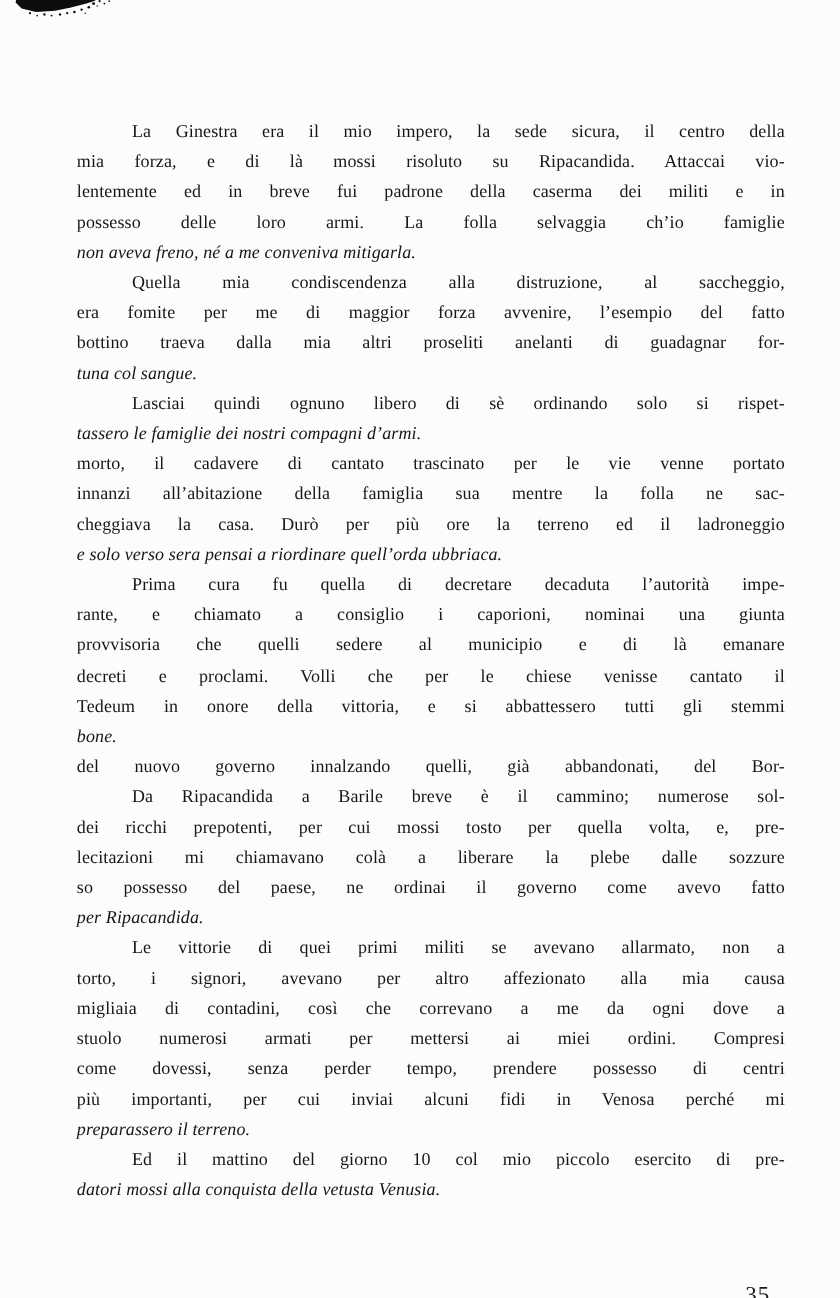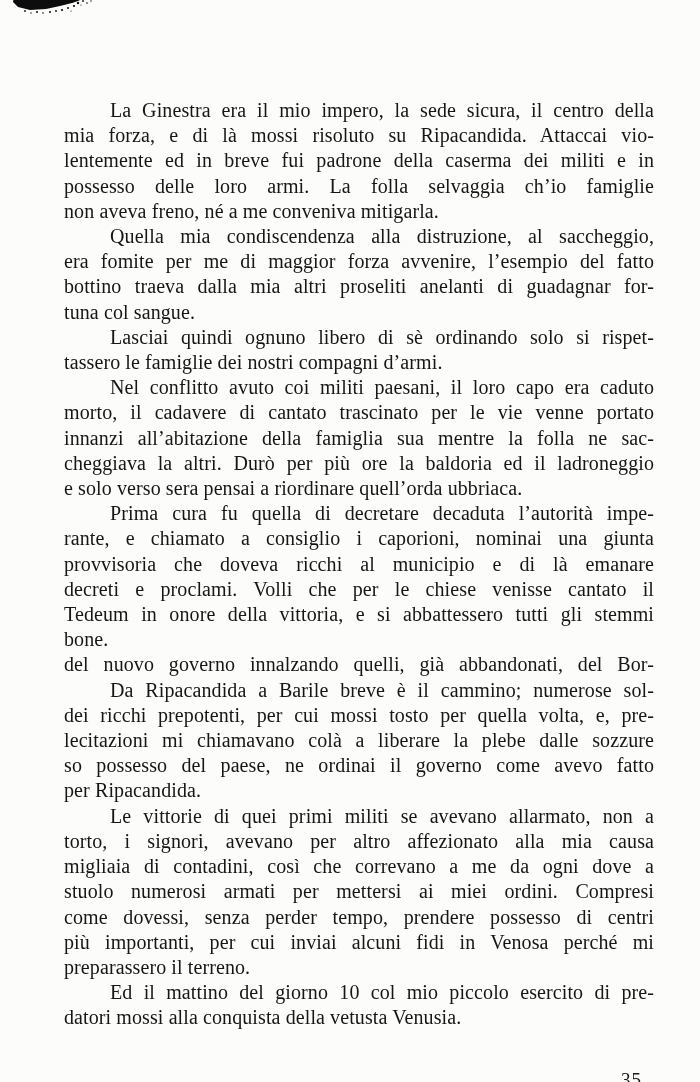"La Ginestra era il mio" .page-text { font-size: 20px -> 15px }
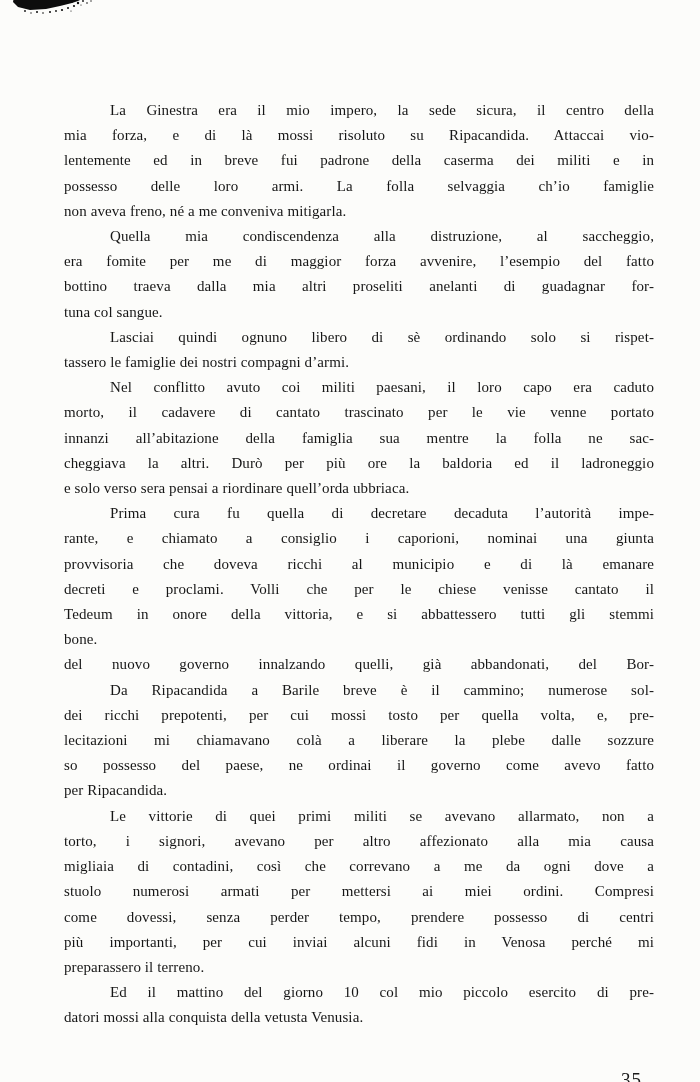"non aveva freno, né a" .para .line.last { font-style: none -> italic }
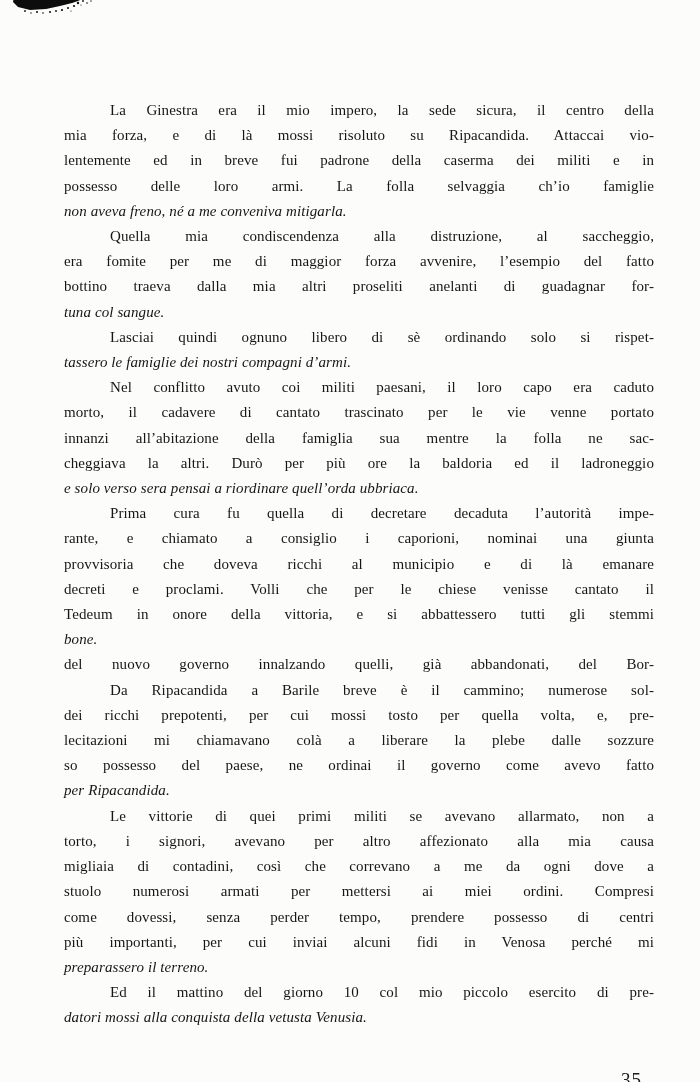"Nel conflitto avuto coi militi" div.line { html: <div>Nel conflitto avuto coi militi paesani, il loro capo era caduto</div> -> none }
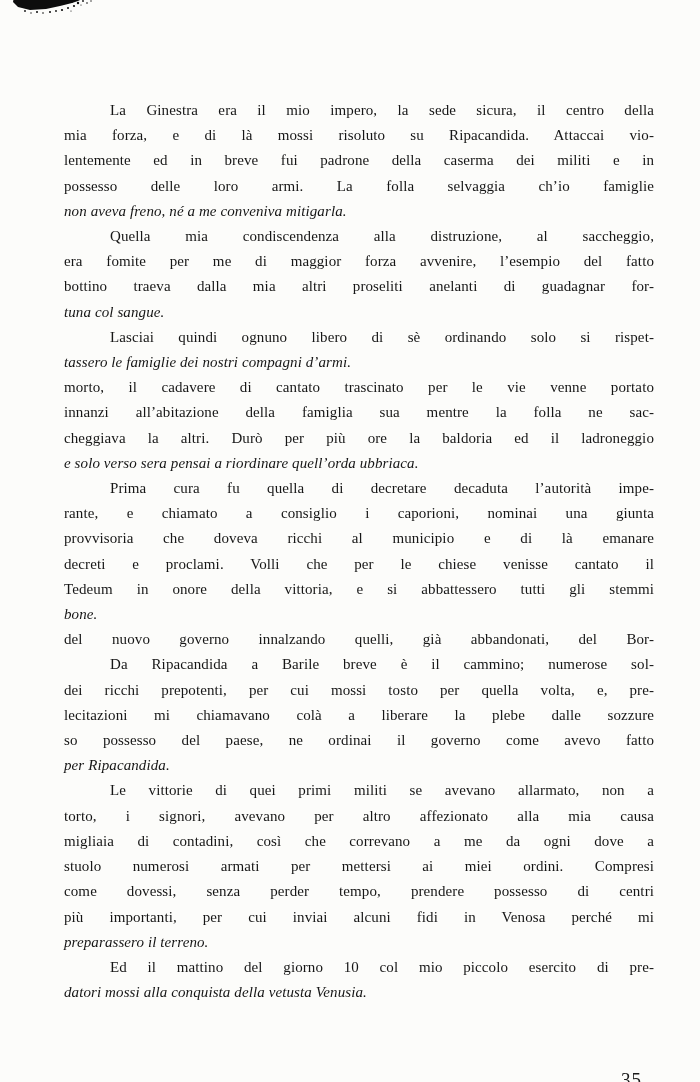"cheggiava la altri. Durò per" div.line { text: altri. Durò per più ore la baldoria -> casa. Durò per più ore la terreno }
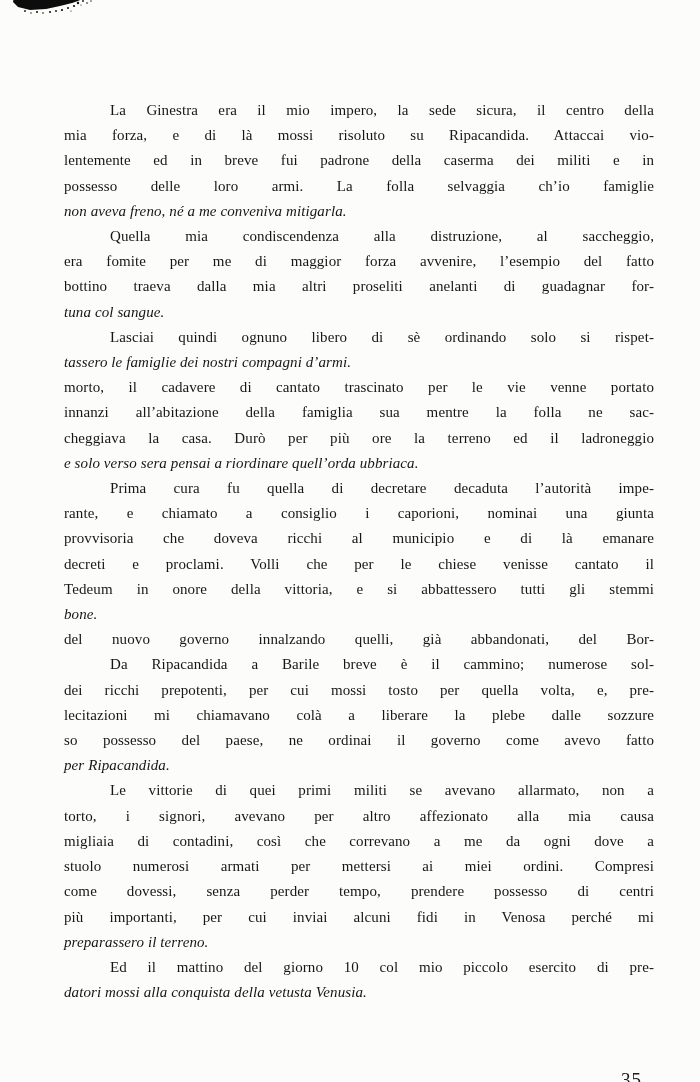"provvisoria che doveva ricchi al" div.line { text: doveva ricchi -> quelli sedere }
